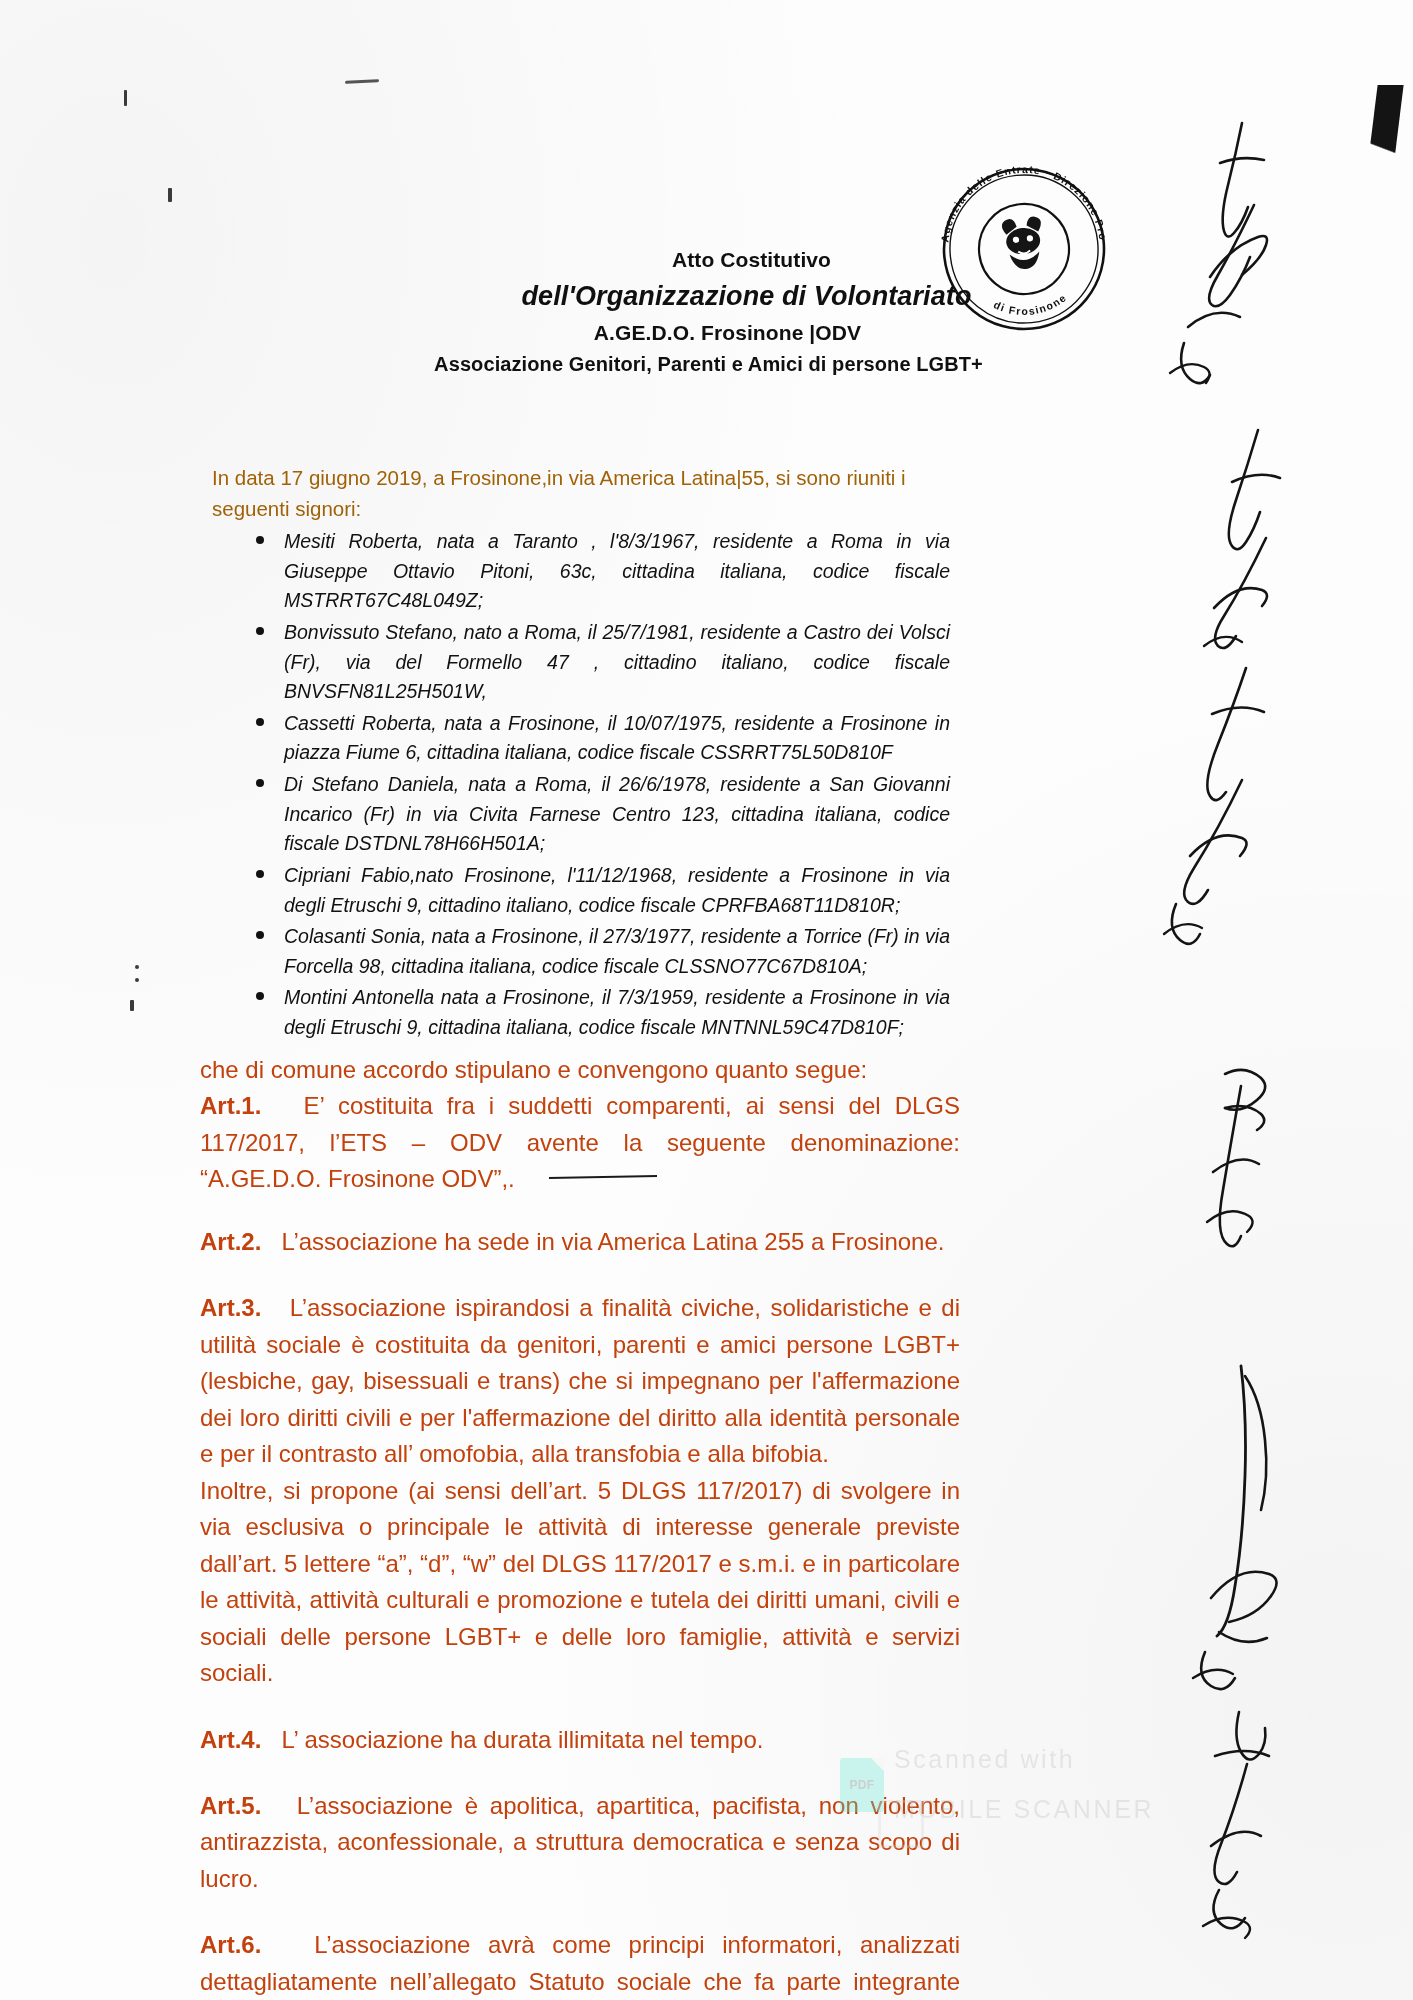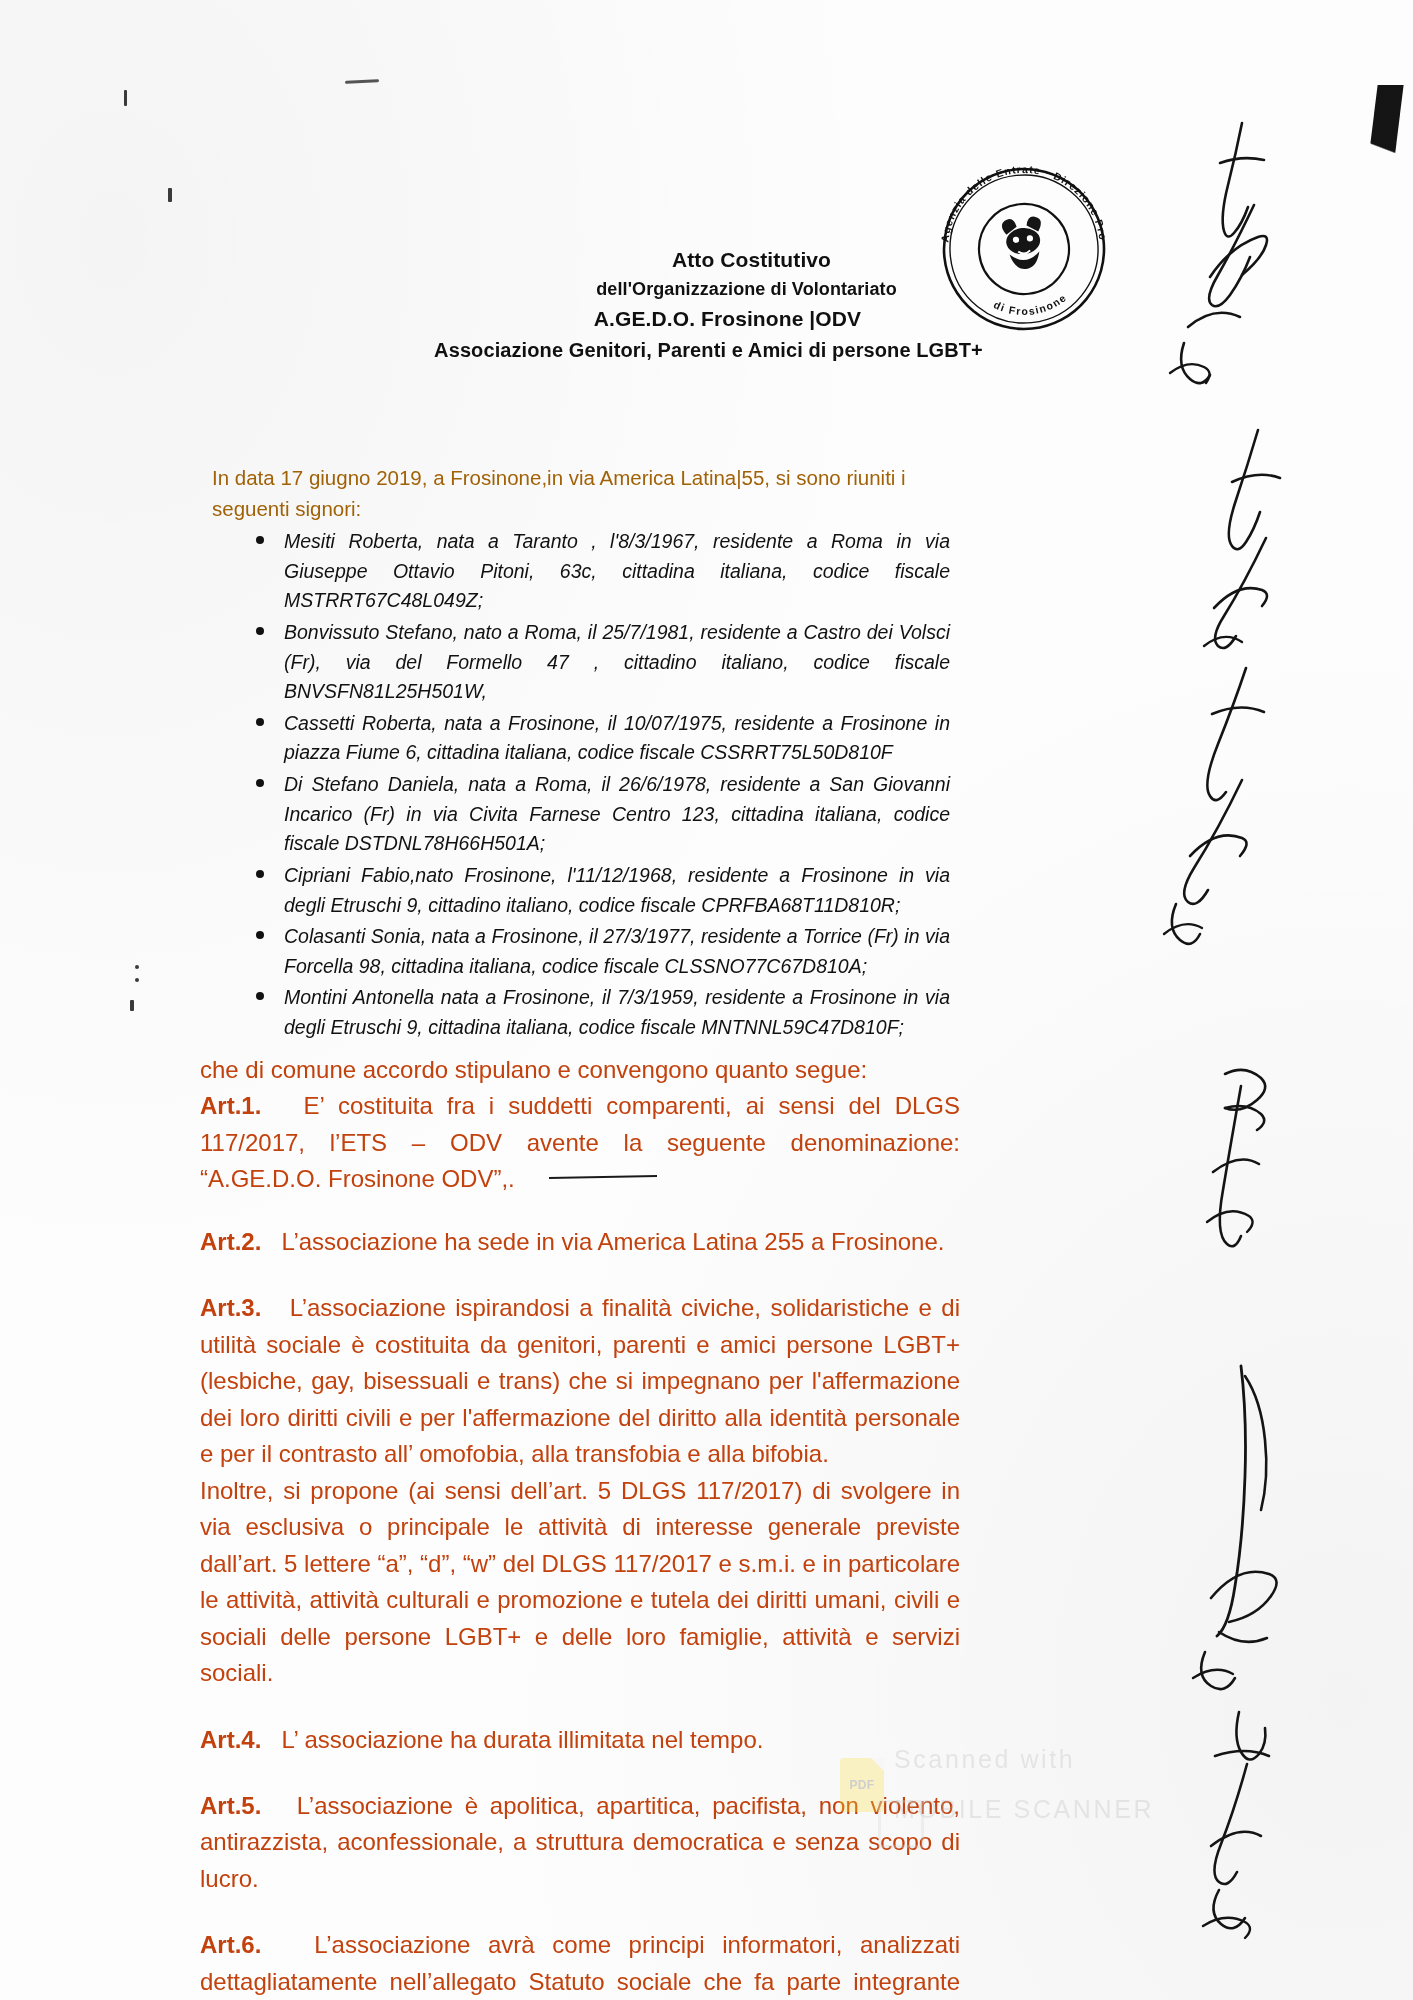"dell'Organizzazione di Volontariato" .hl2 { font-size: 18px -> 27px; font-style: none -> italic }
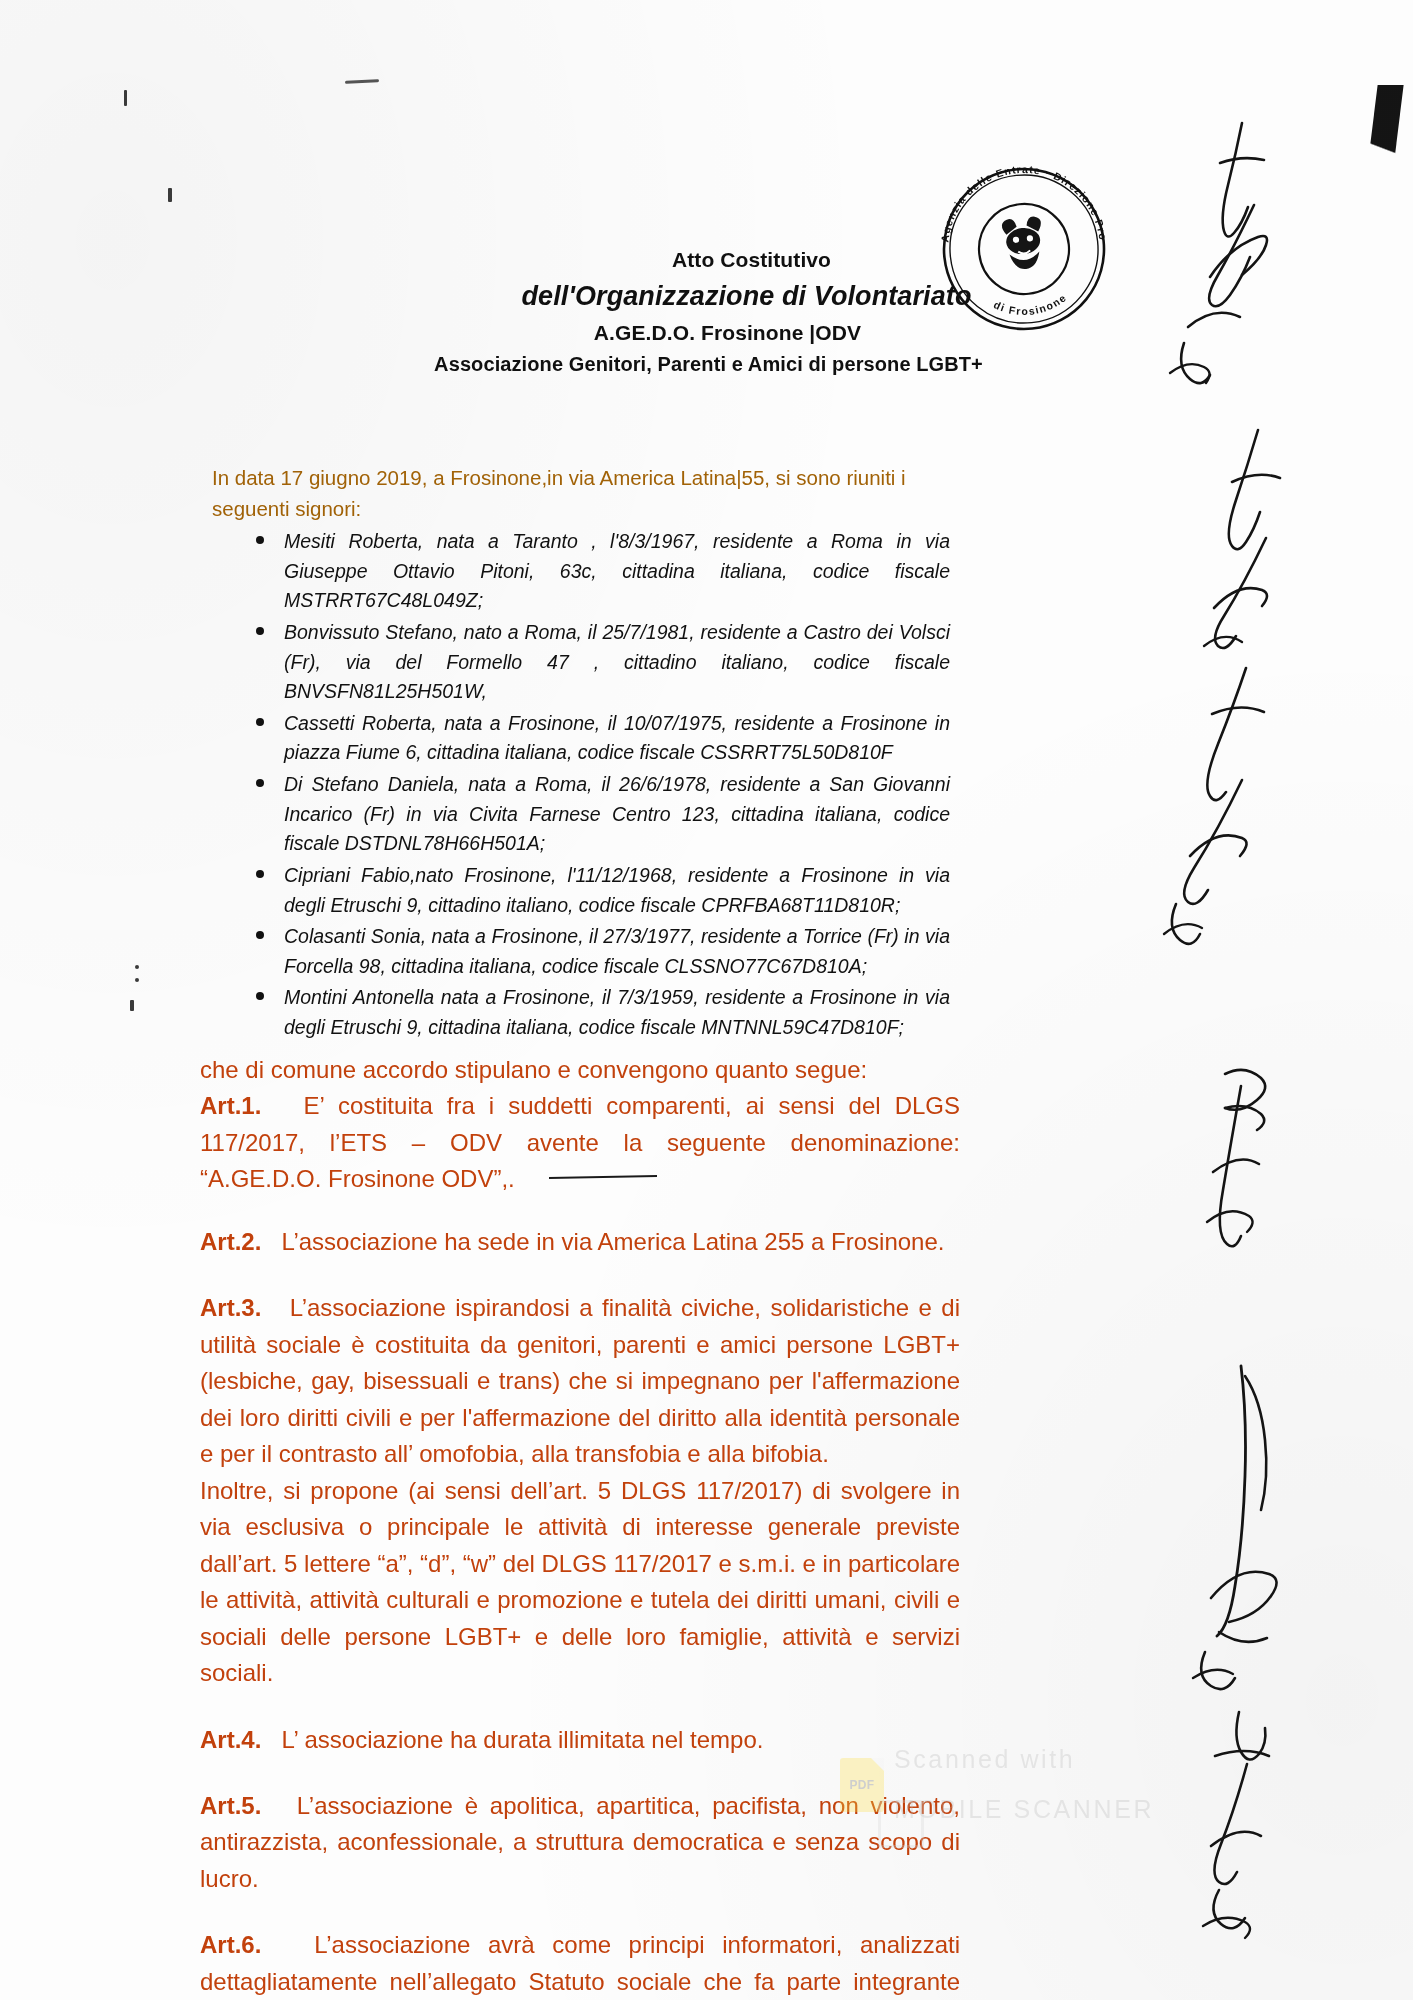"PDF" .wm-pdf { background: #fde047 -> #5eead4 }
